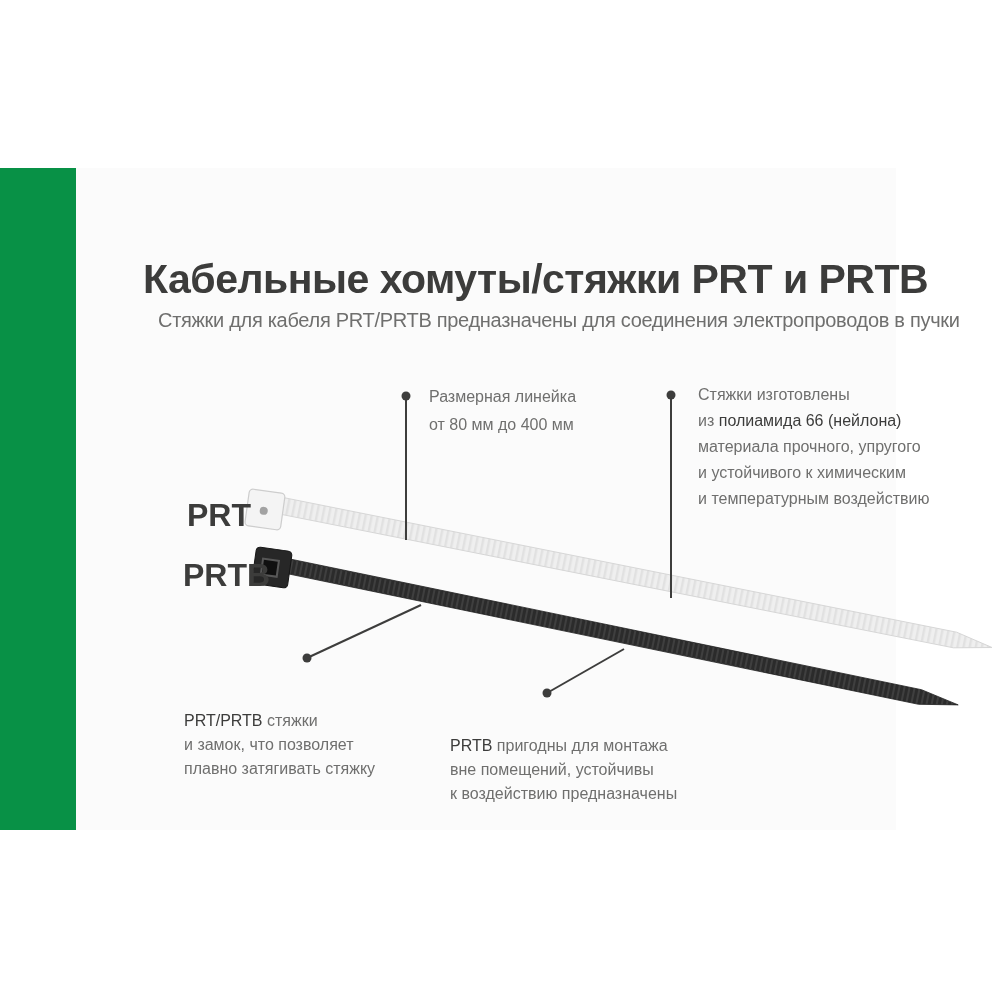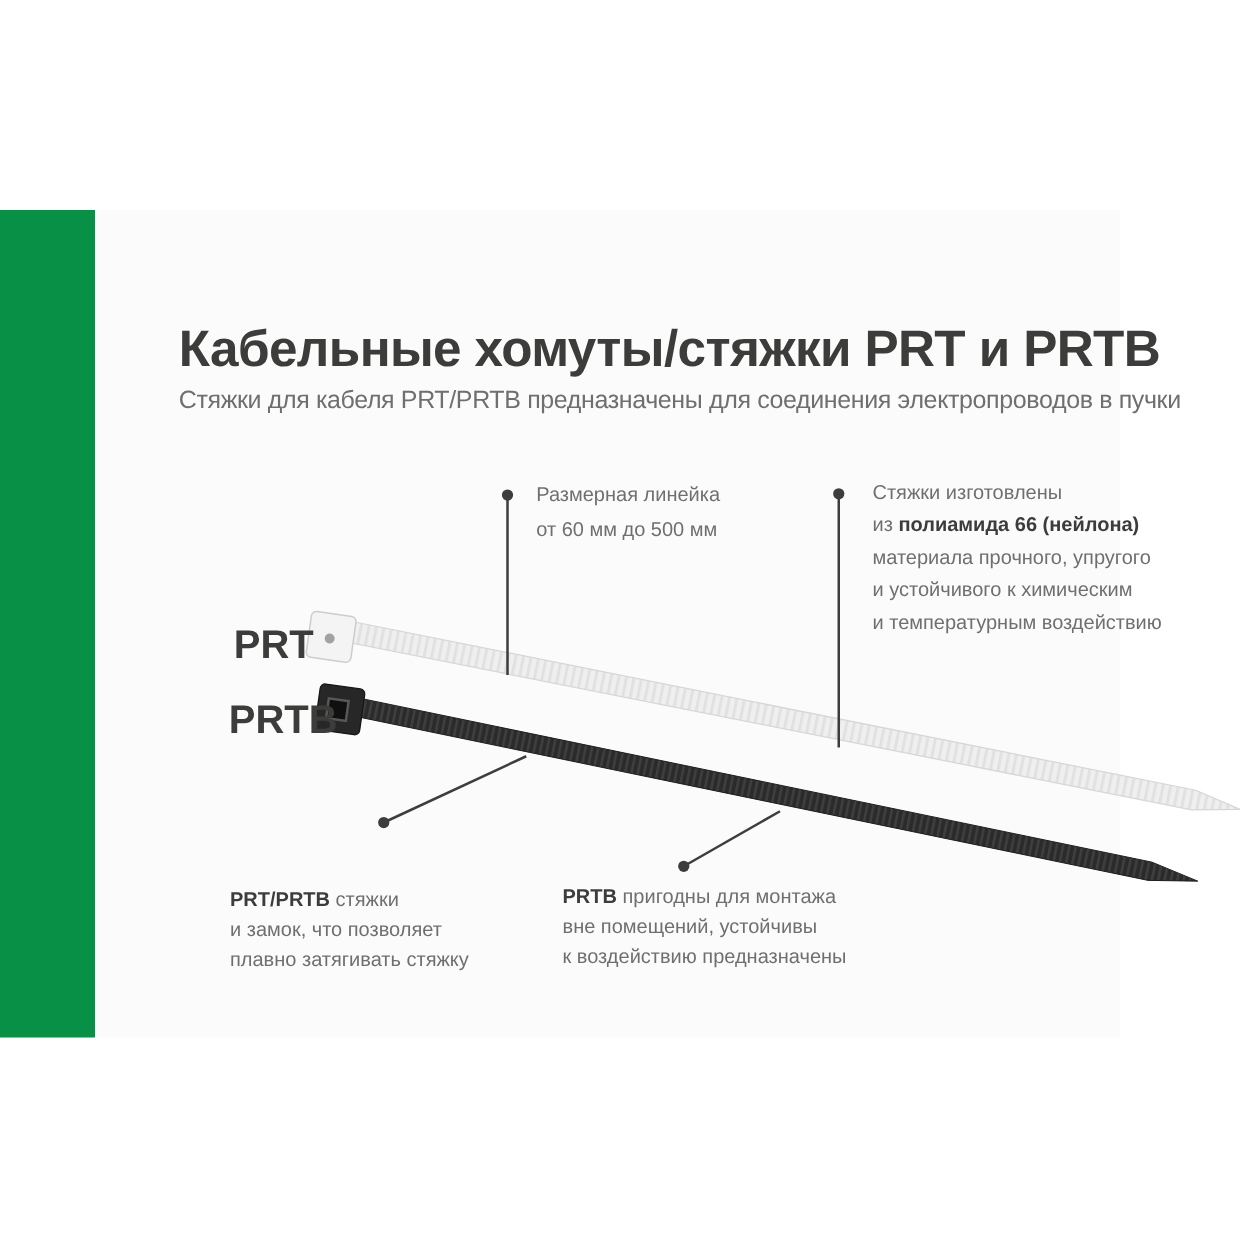"Стяжки для кабеля PRT/PRTB предназначены" .subtitle { left: 143px -> 158px }
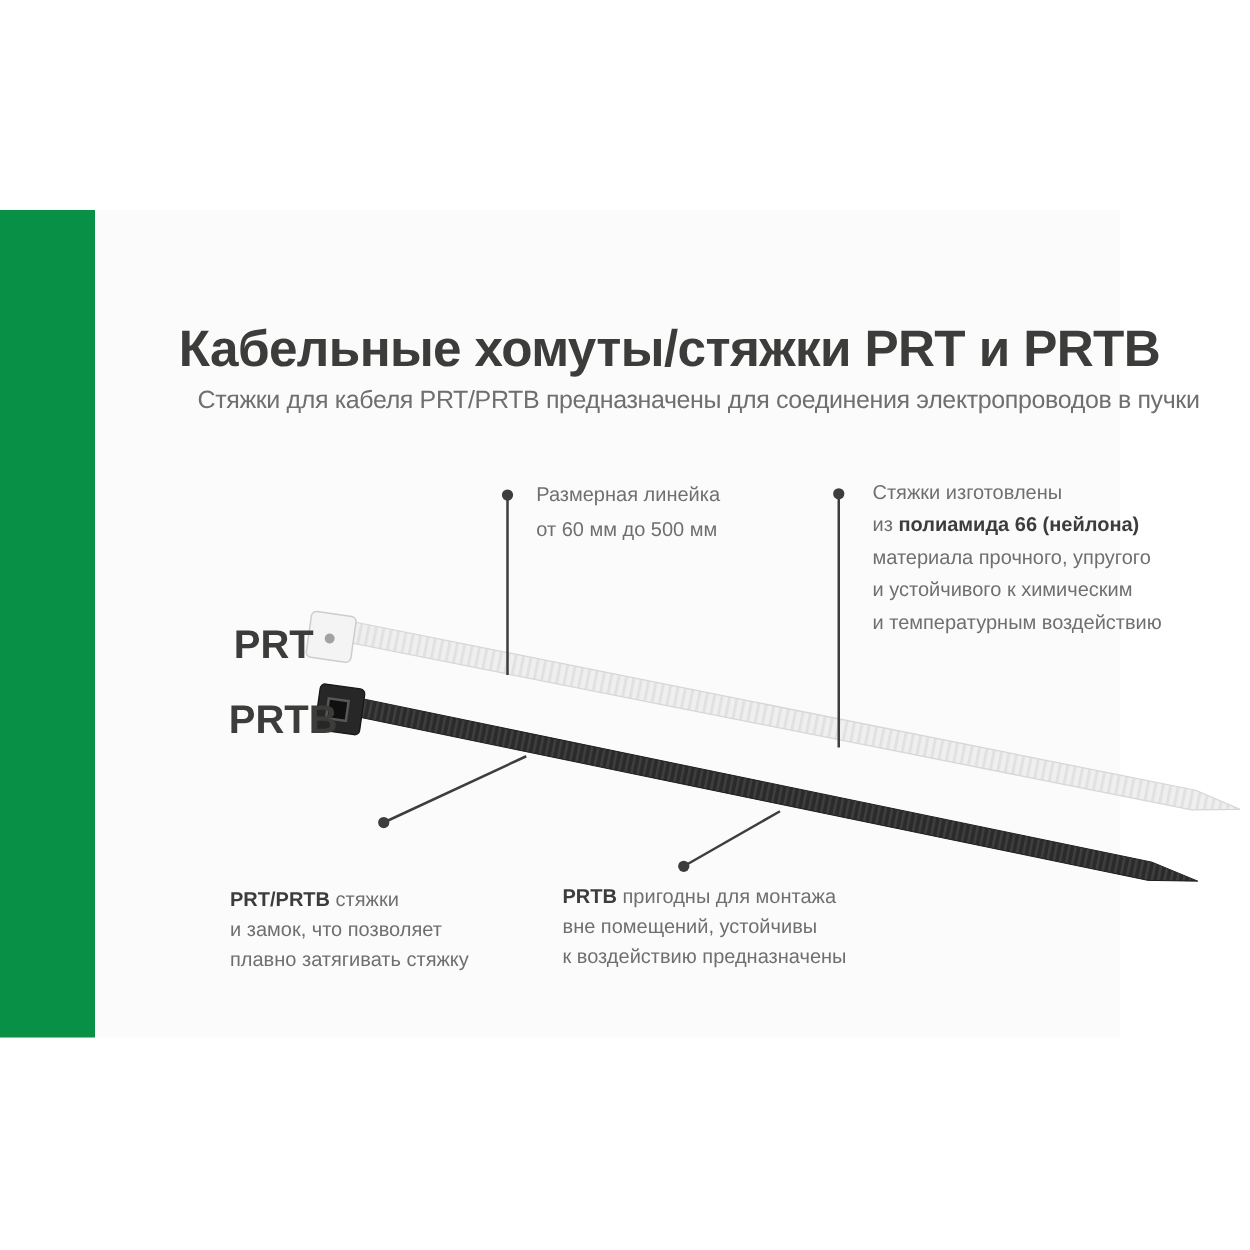"от 60 мм до 500" div { text: 60 мм до 500 -> 80 мм до 400 }
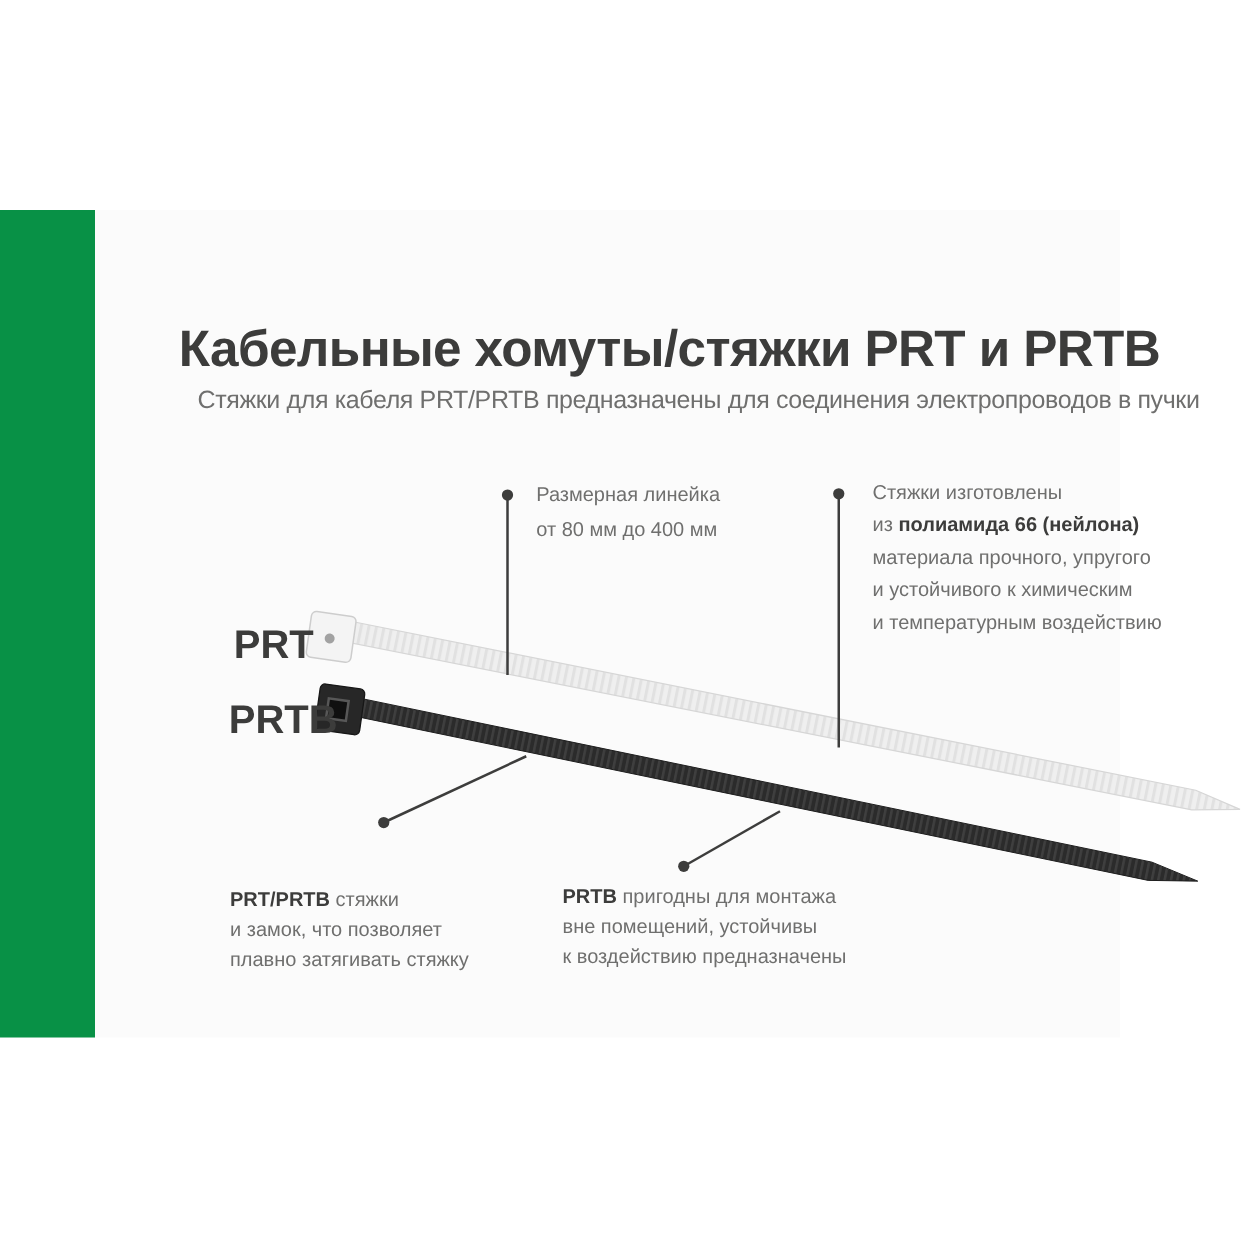"полиамида 66 (нейлона)" .ann b { font-weight: 700 -> 400 }
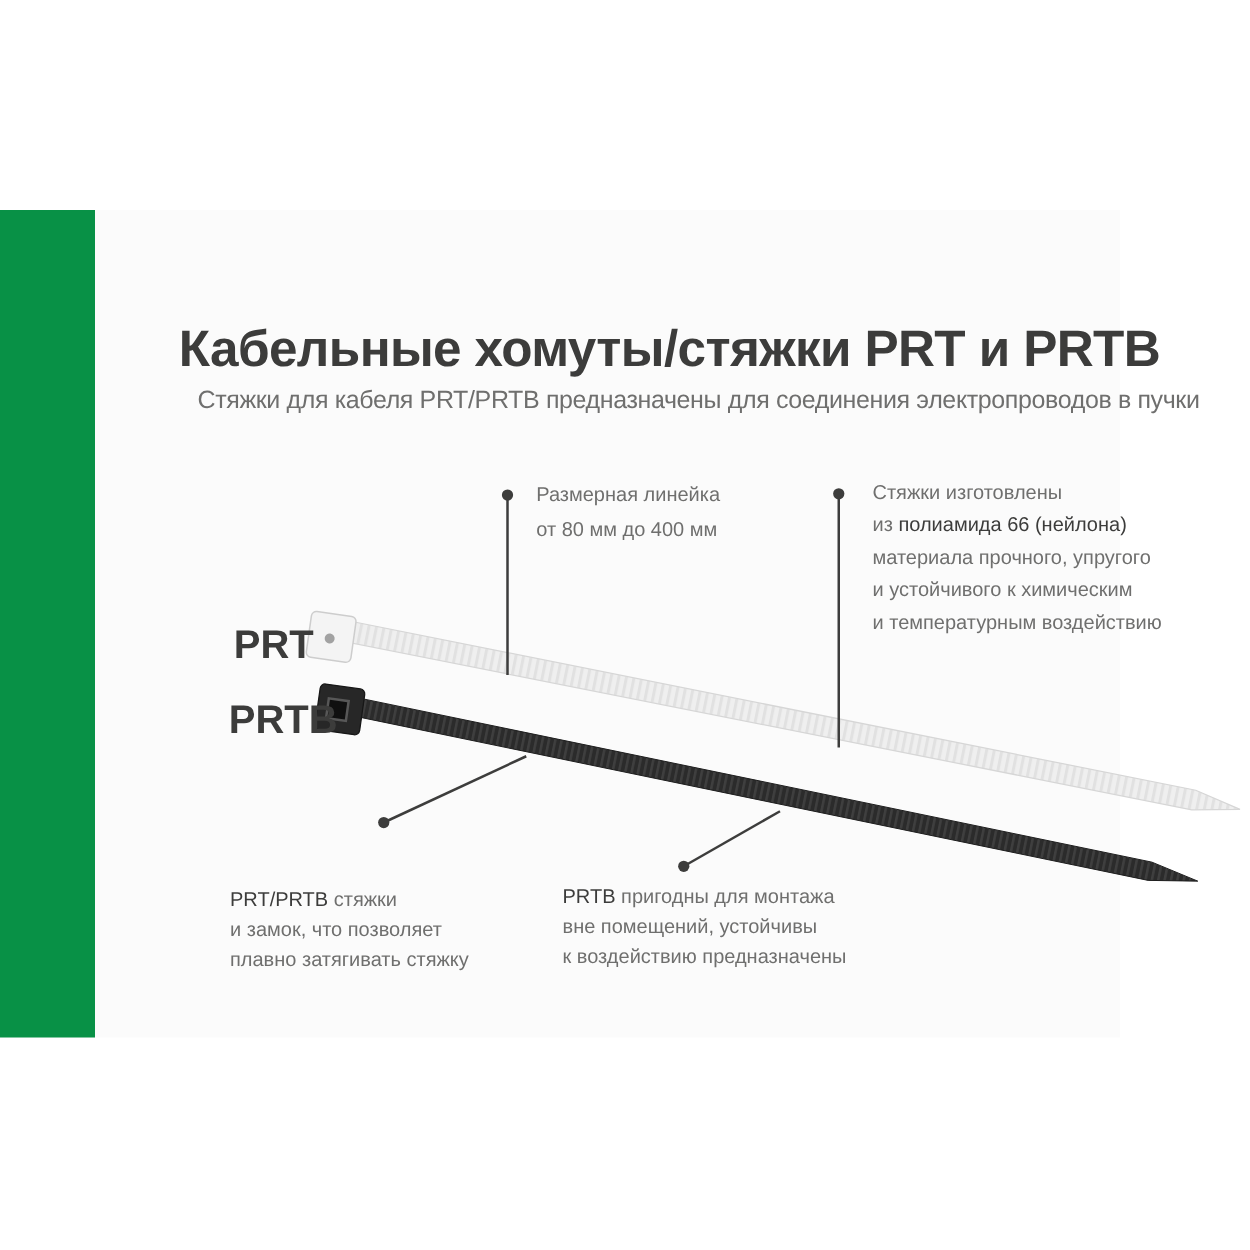"PRTB пригодны для монтажа" .ann.b2 { top: 538px -> 566px }
